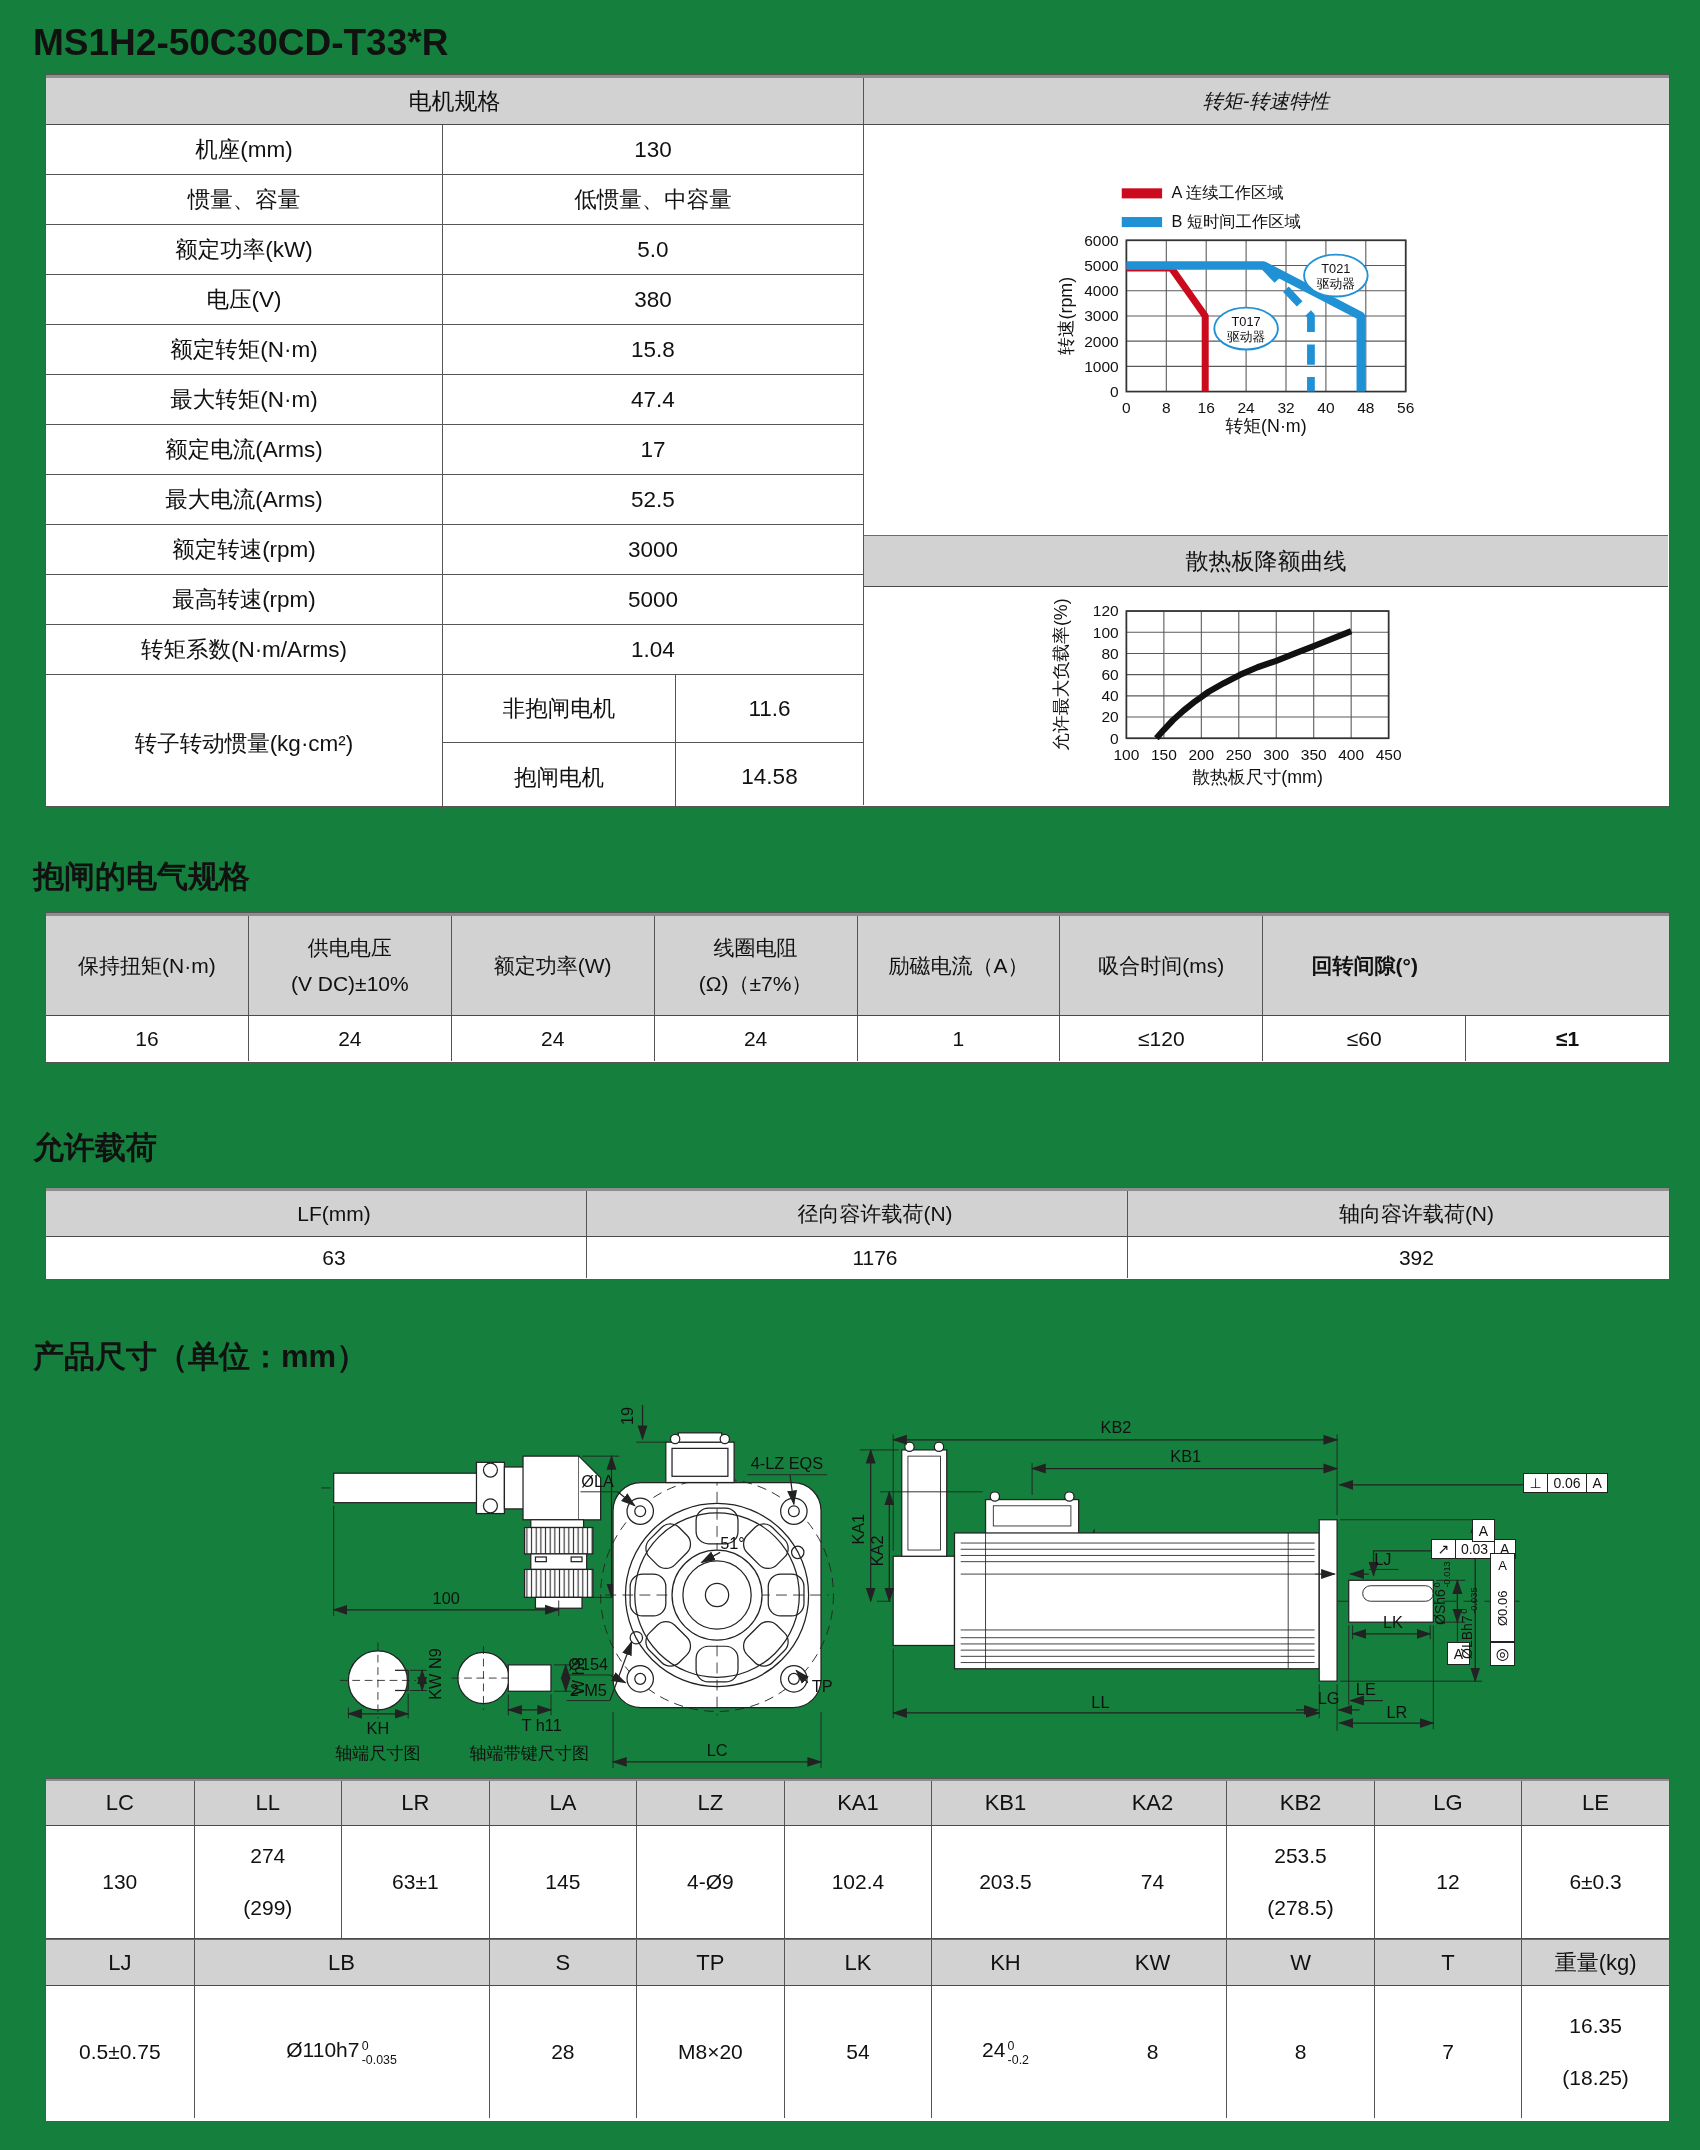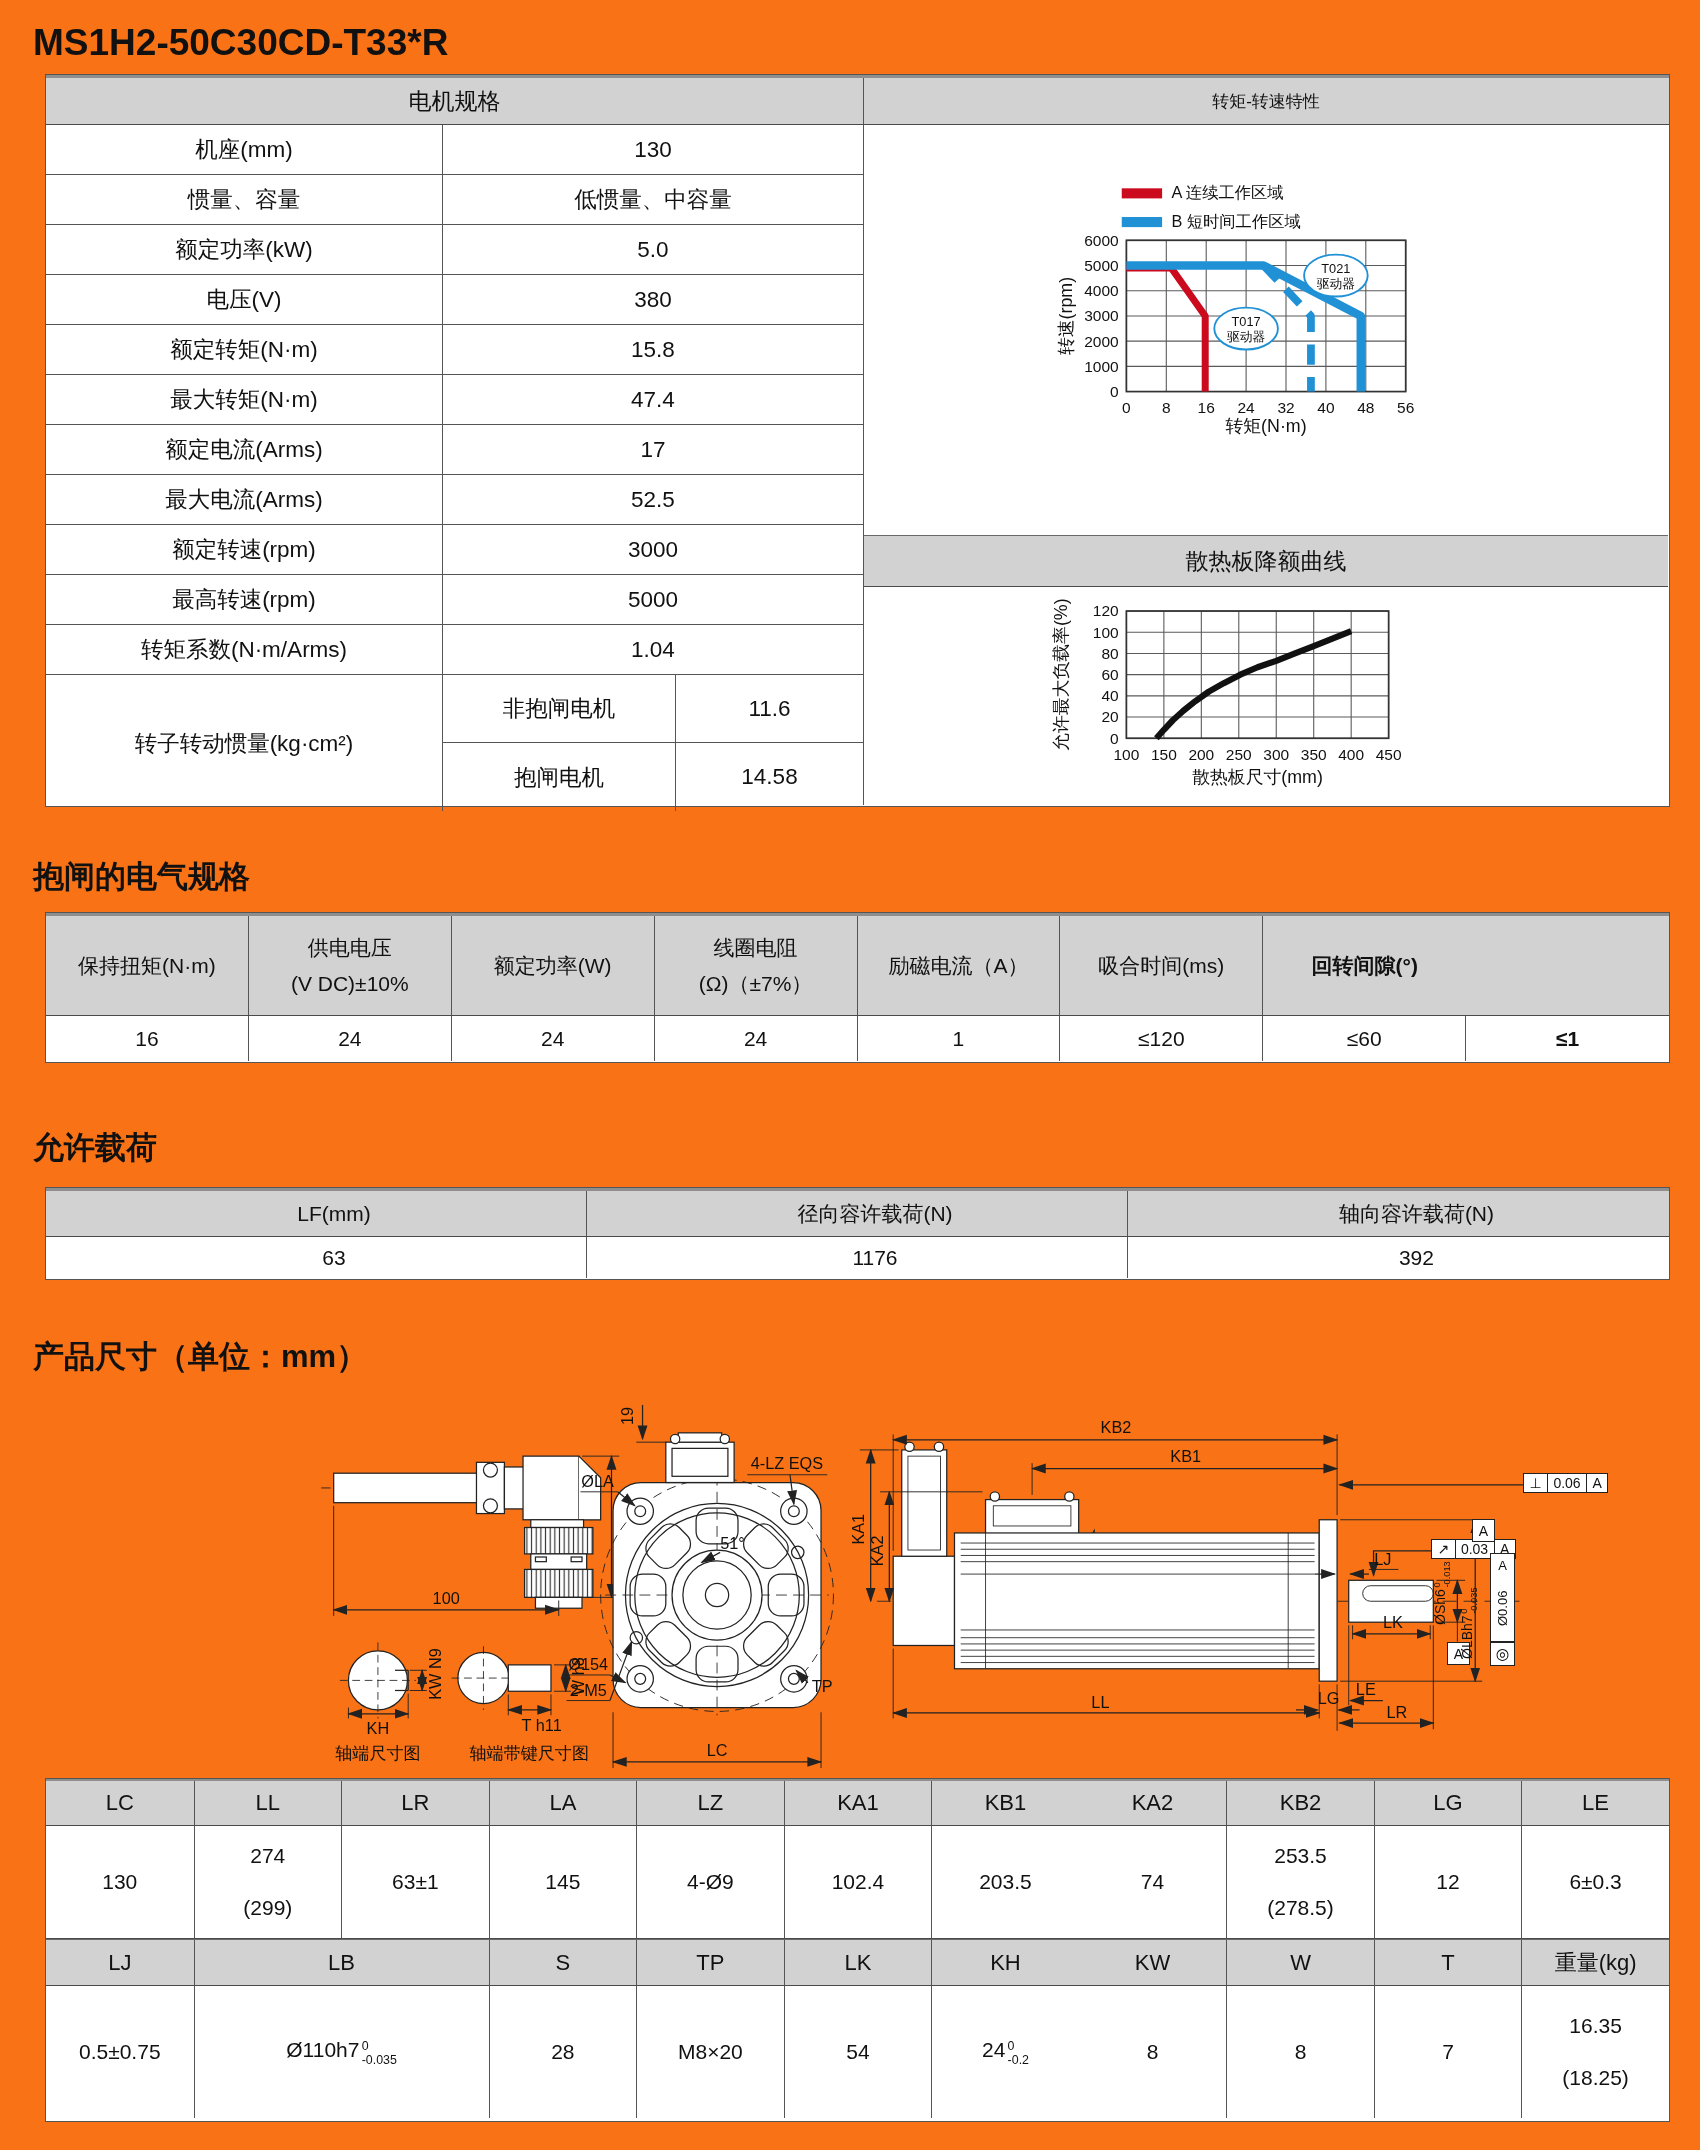"MS1H2-50C30CD-T33*R" .page { background: #f97316 -> #15803d }
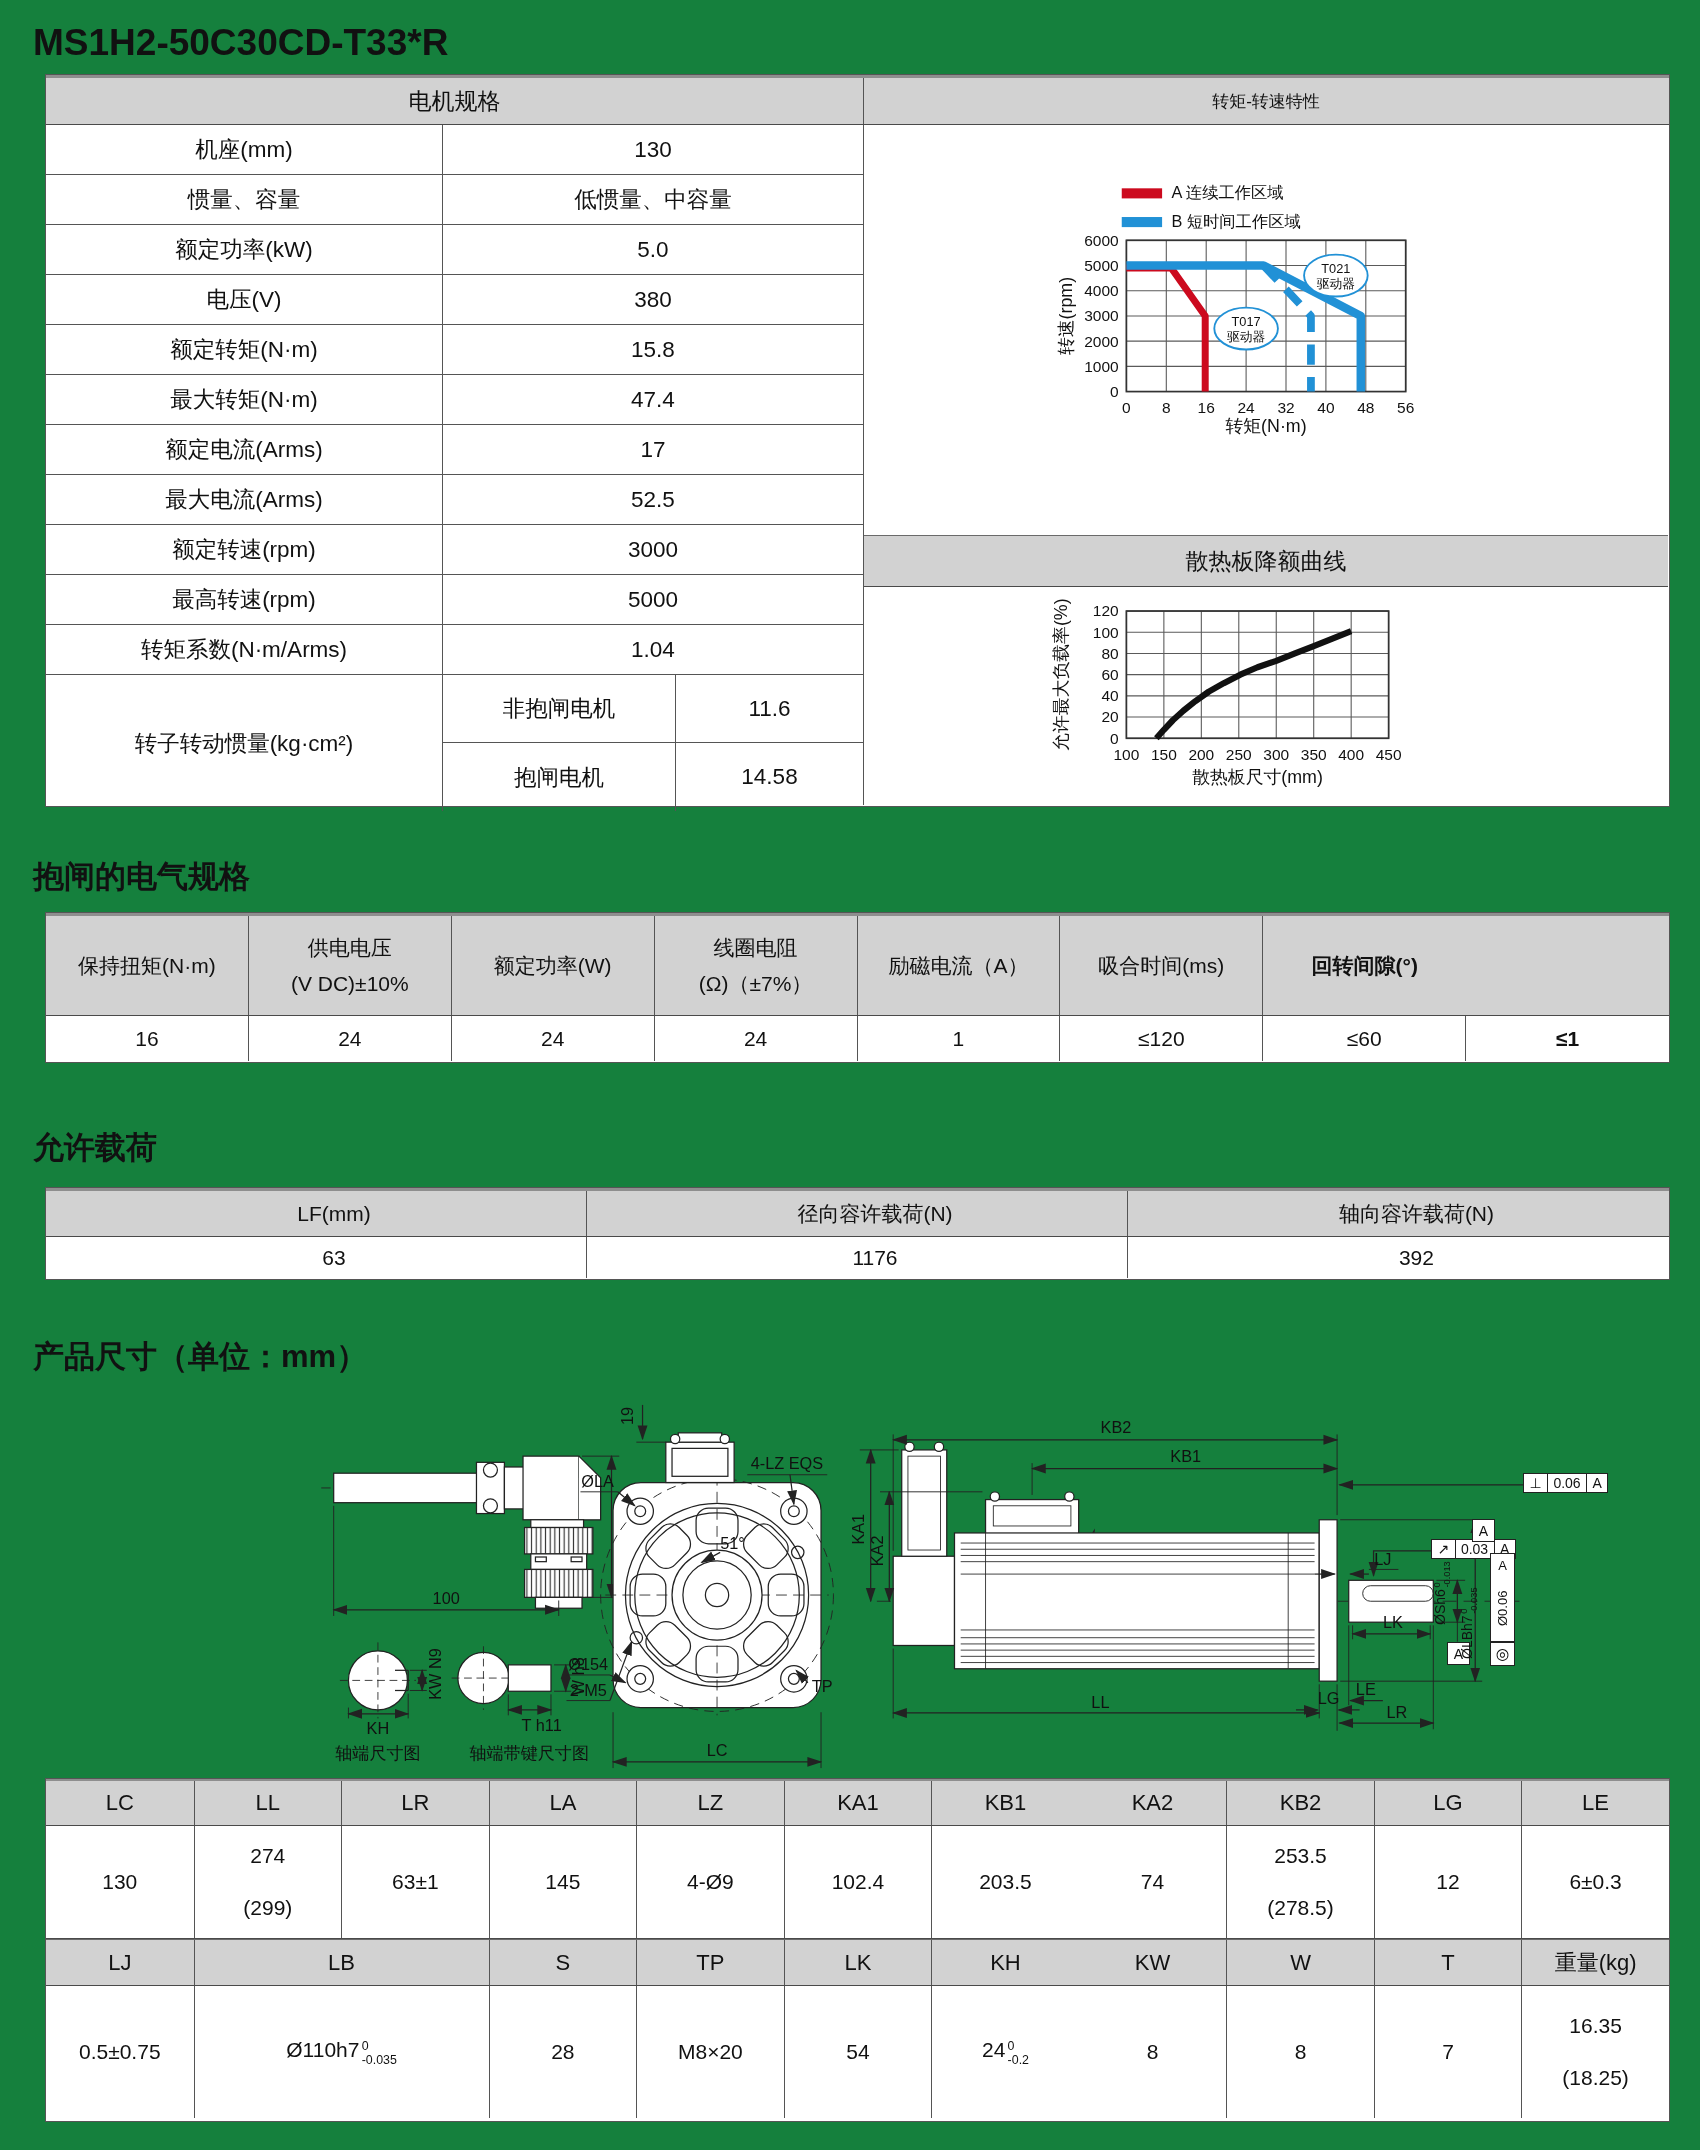"转矩-转速特性" div.mt-h-right { font-size: 17px -> 20px; font-style: none -> italic }
